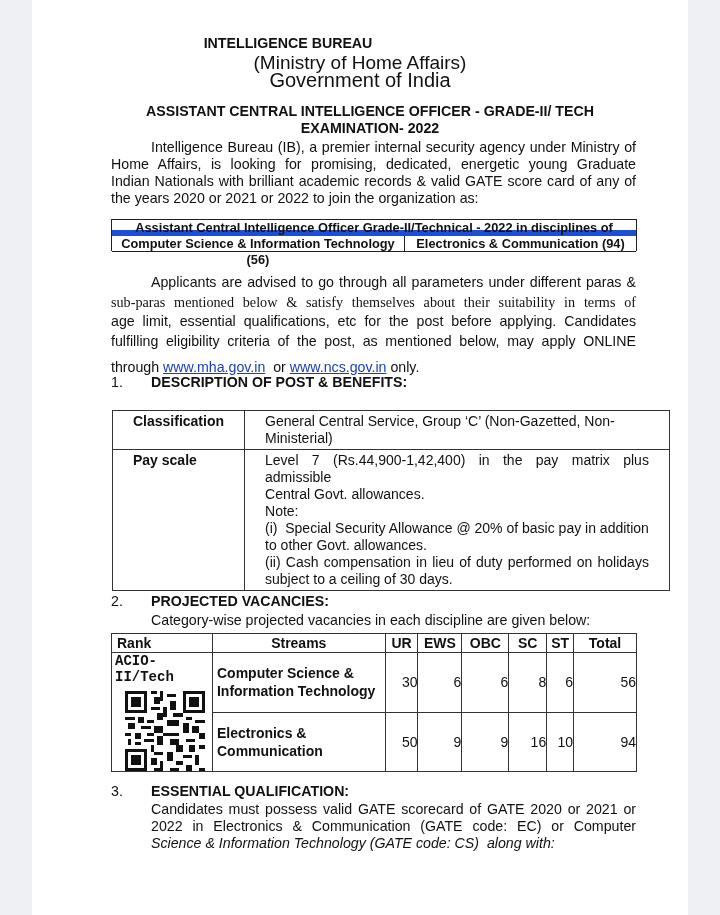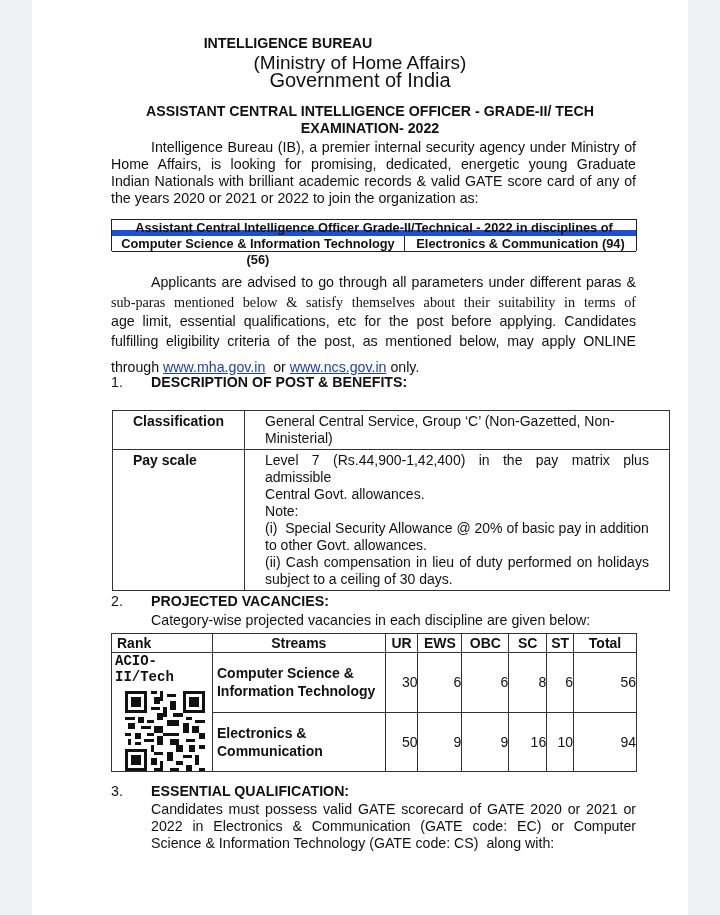"Science & Information Technology (GATE" div.line { font-style: none -> italic }
